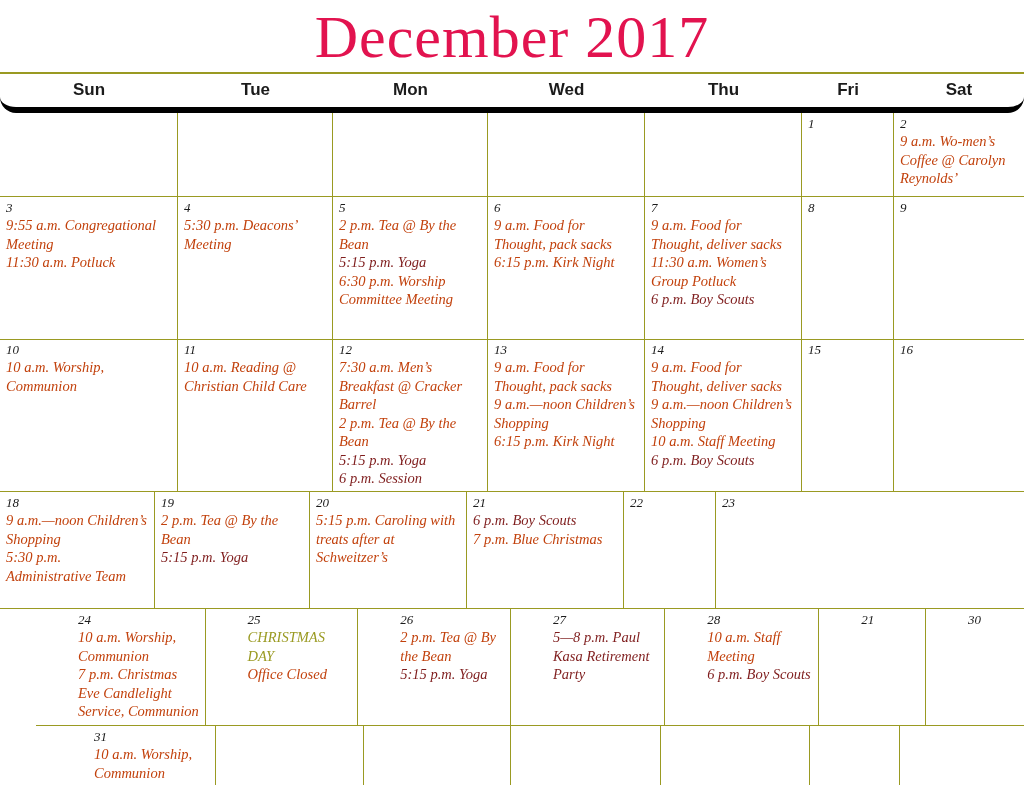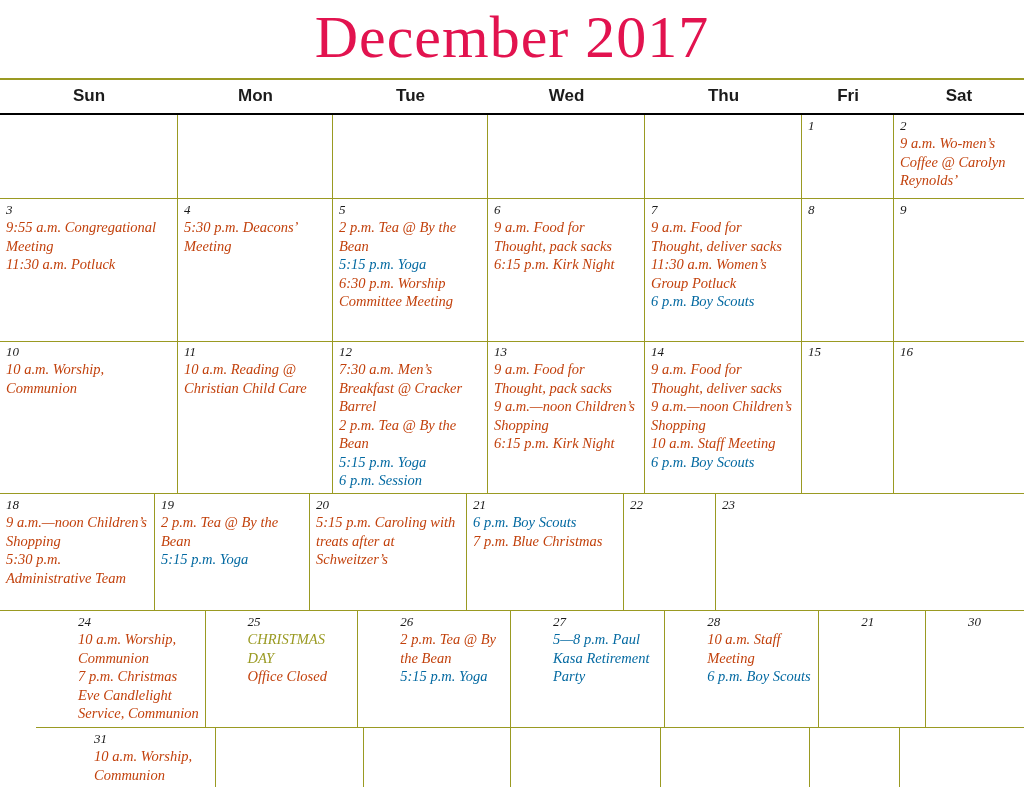"December 2017" .cal-title { padding-bottom: 8px -> 2px }
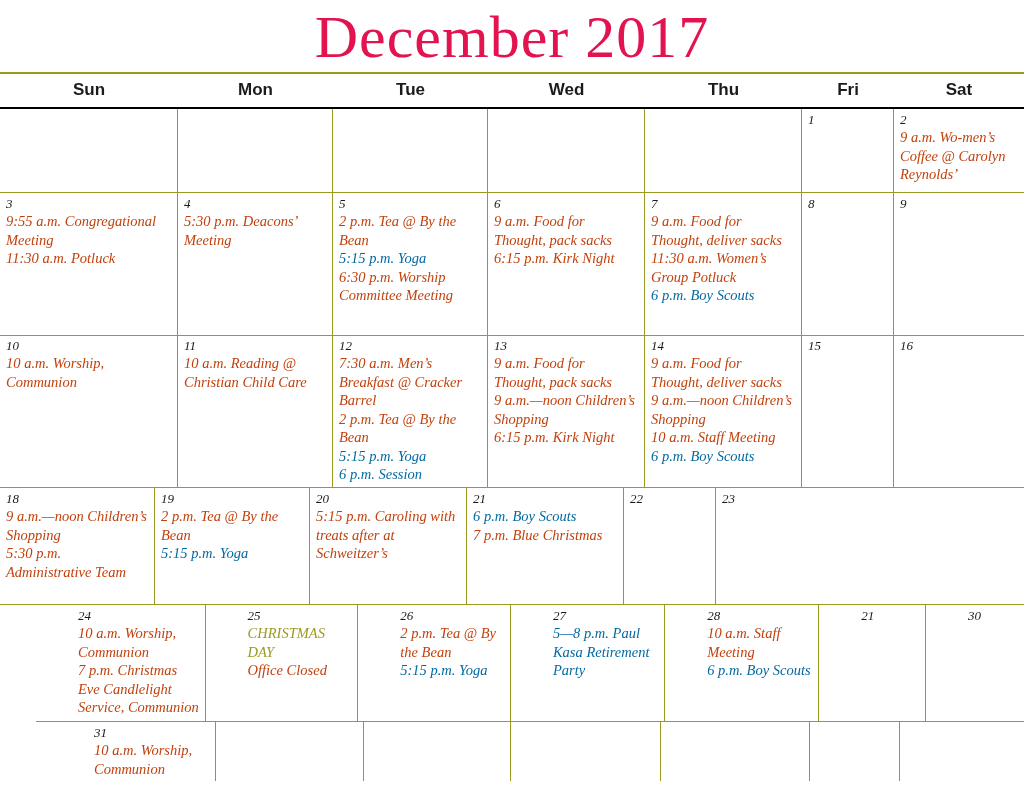"Sun" .dow-row { border-bottom: 2px solid #000000 -> 6px solid #000000; border-radius: none -> 16px }
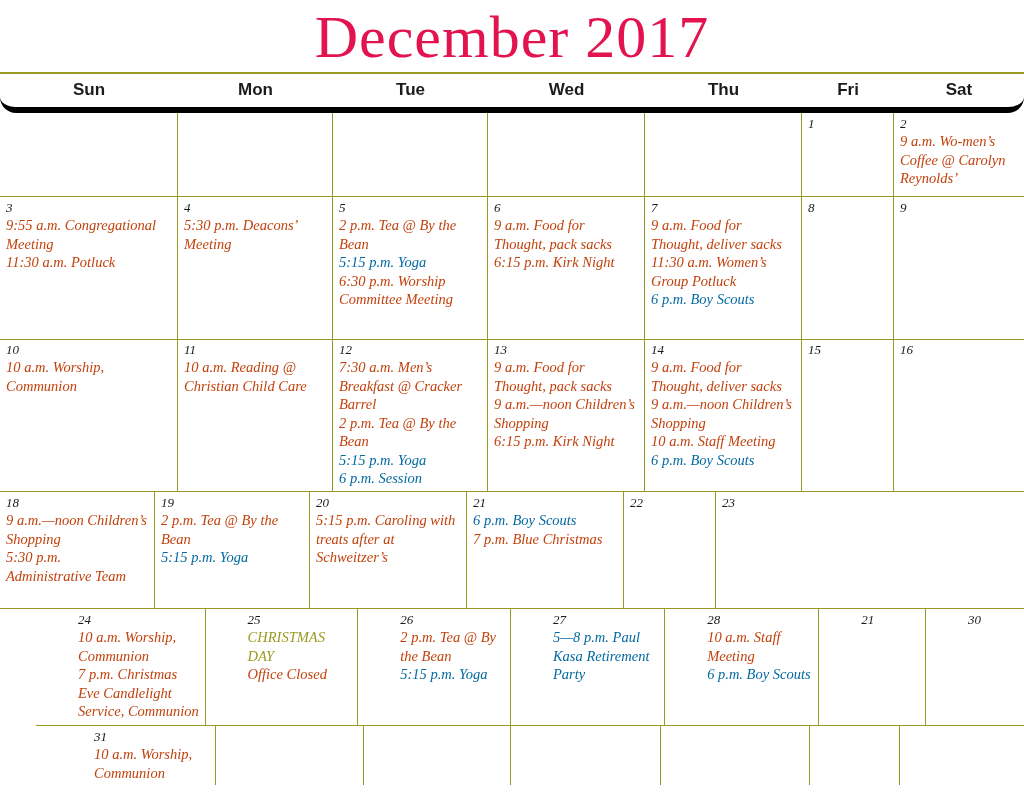"Mon" div.dow { order: before "Tue" -> after "Tue" }
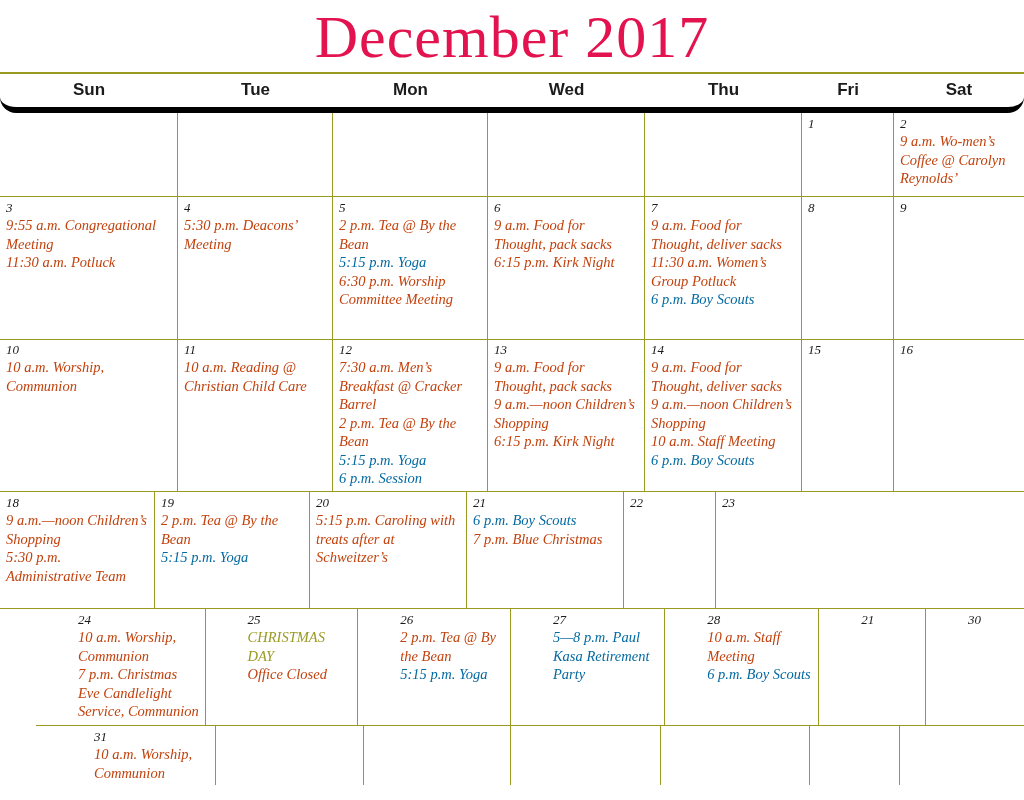"5:15 p.m. Yoga" .ev.dark { color: #0369a1 -> #7f1d1d }
